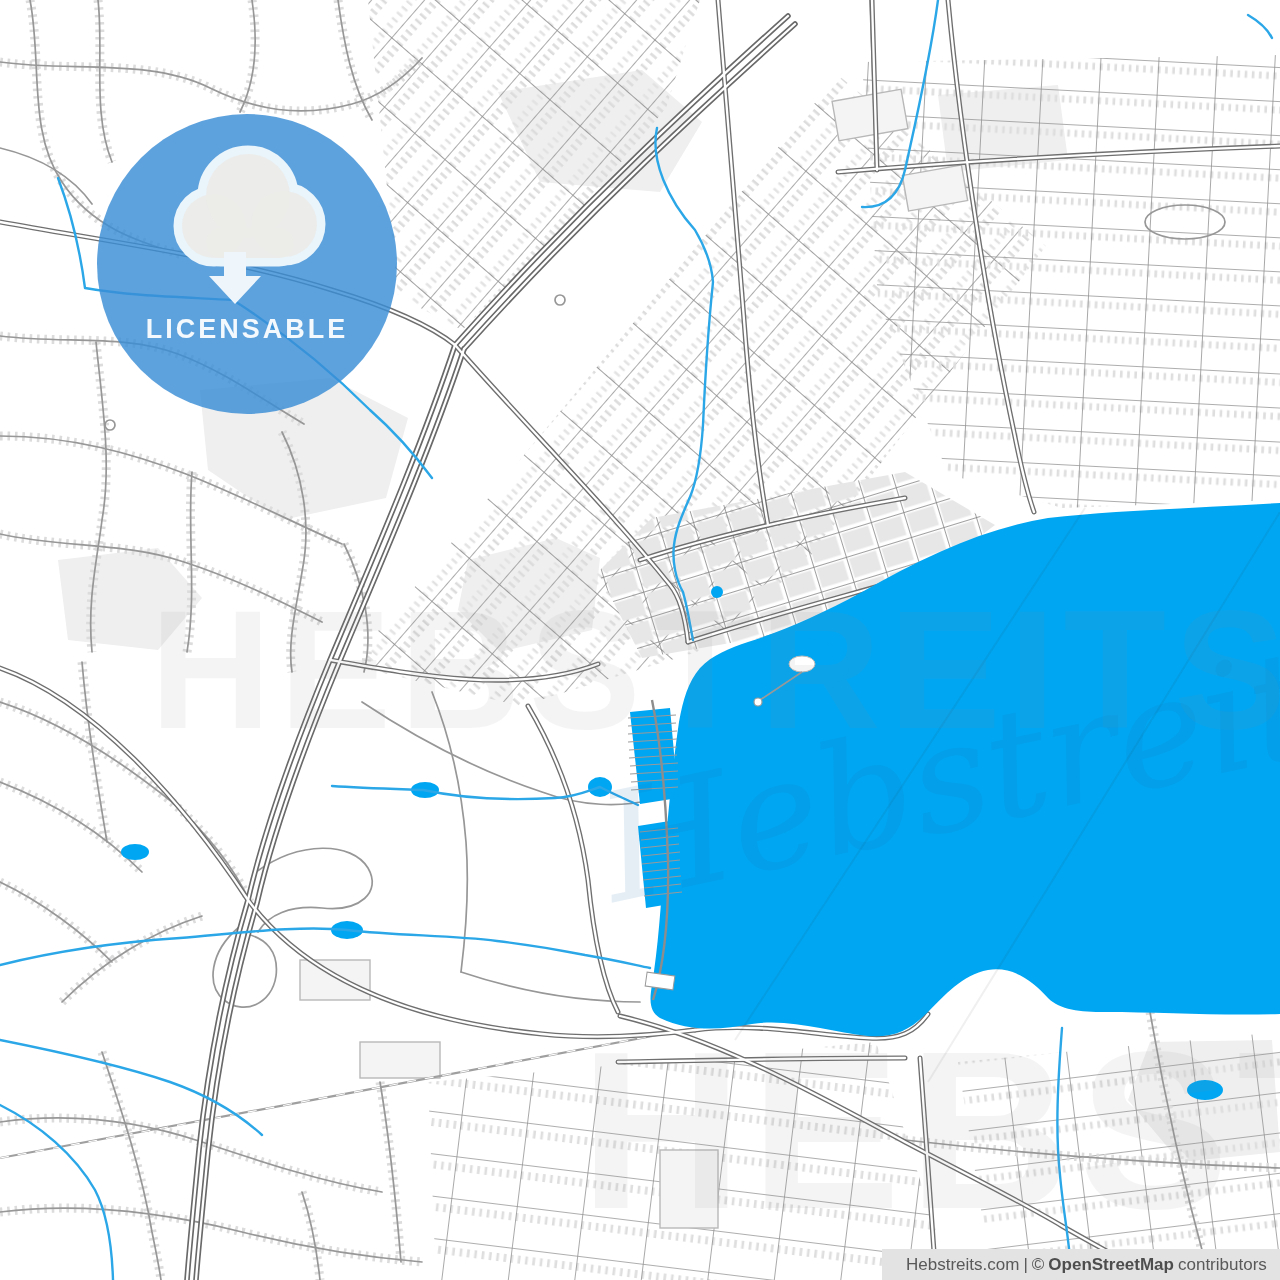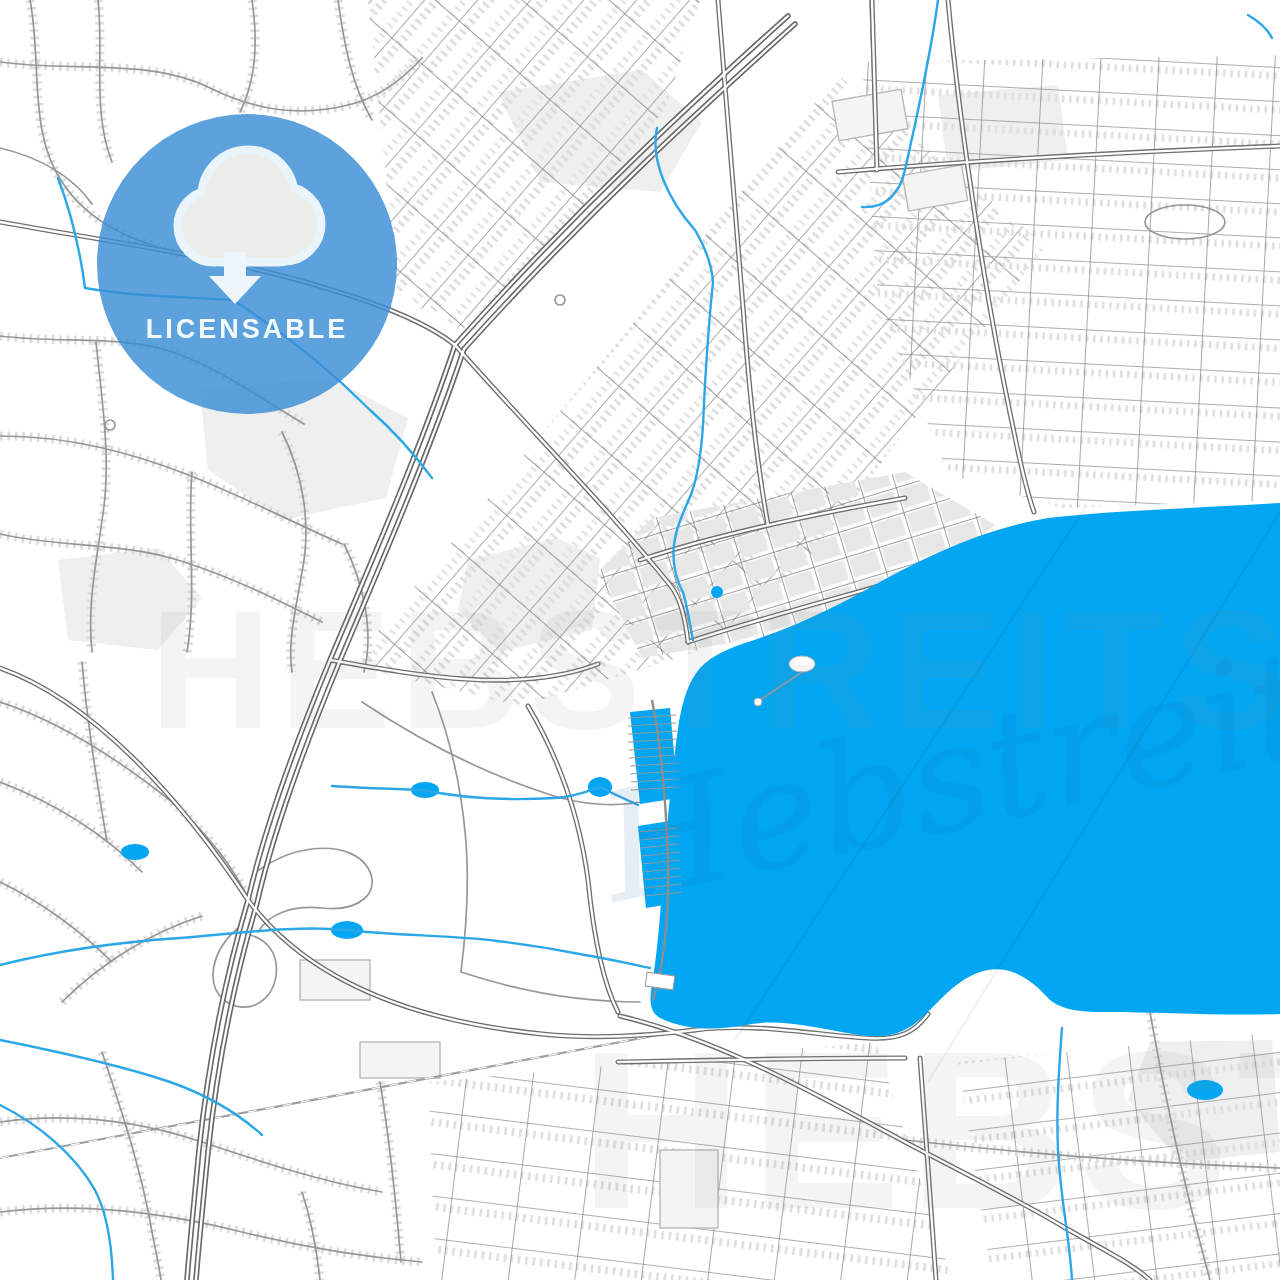"Hebstreits.com | © OpenStreetMap" div { html: none -> <div> <span>Hebstreits.com</span><span>|</span><span>©</span><span>OpenStreetMap</span><span>contributors</span> </div> }
